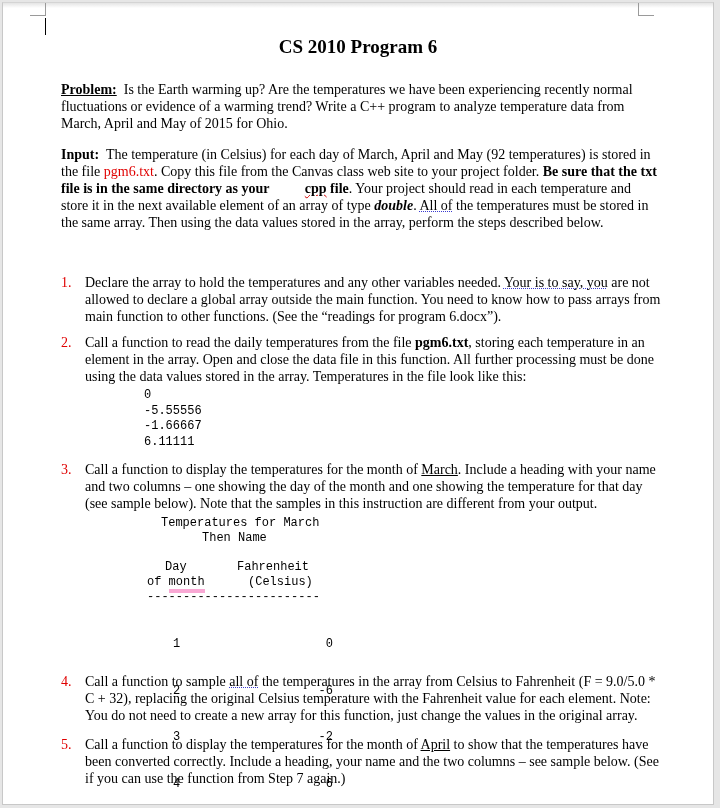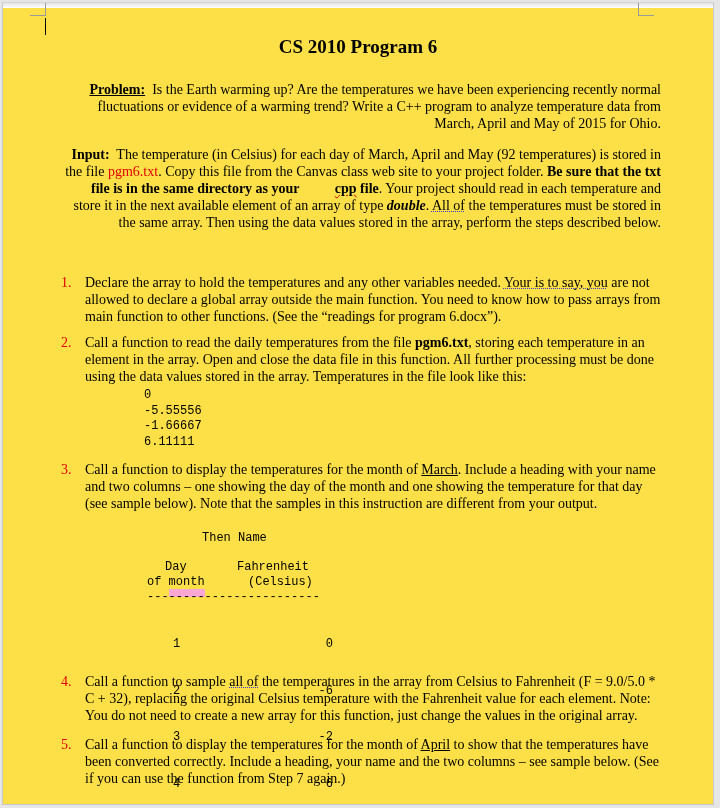"CS 2010 Program 6" .page { background: #fde047 -> #ffffff }
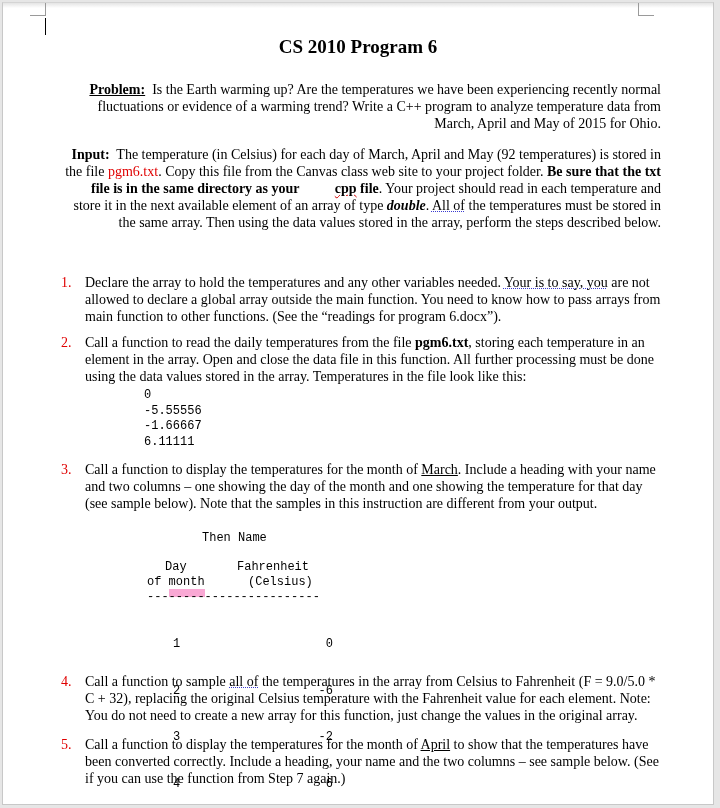"Problem: Is the Earth warming" .para { text-align: right -> none }
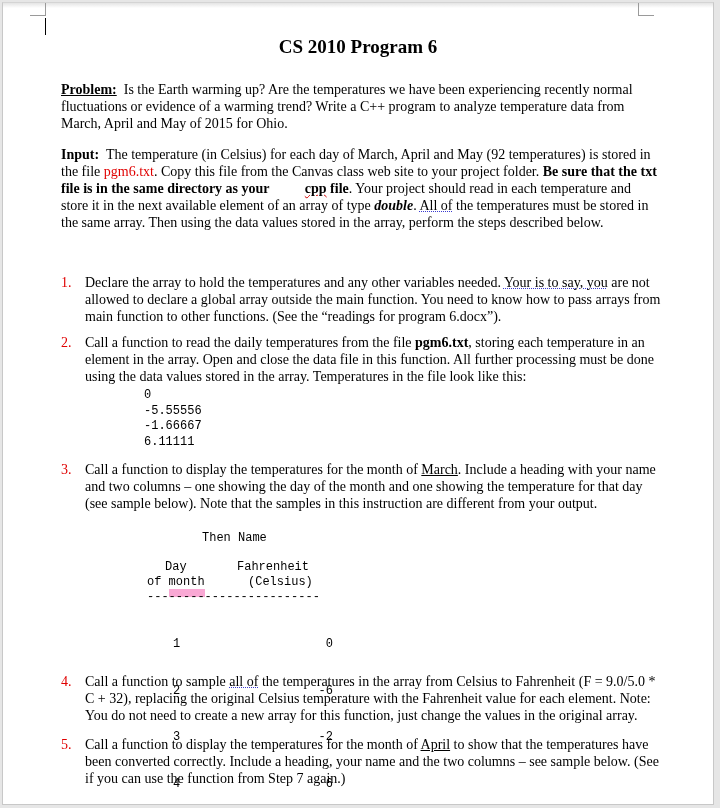"Temperatures for March" div.mono { html: none -> <div>Temperatures for March</div> }
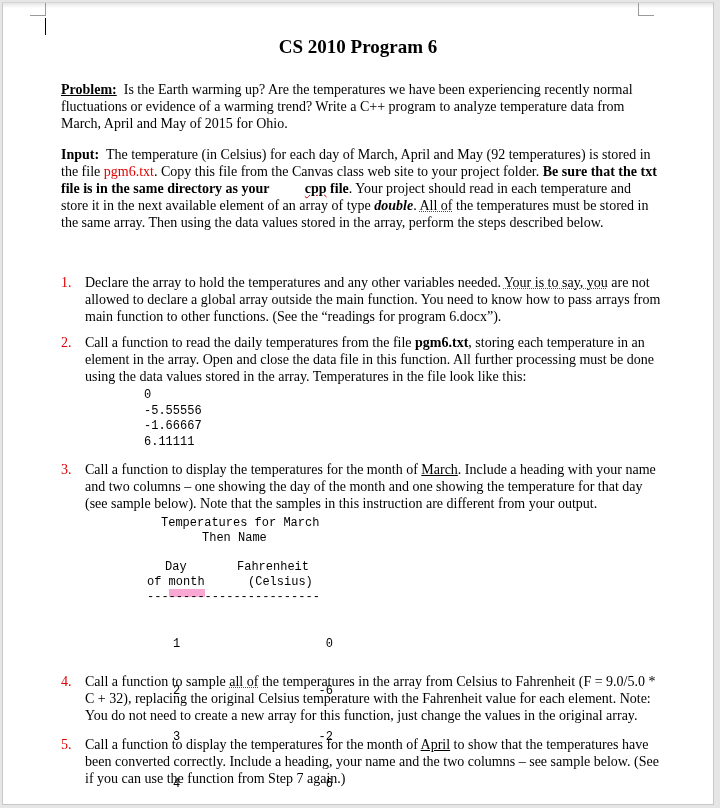"month" .blueul { border-bottom: 8px solid #f9a8d4 -> 4px solid #f9a8d4 }
